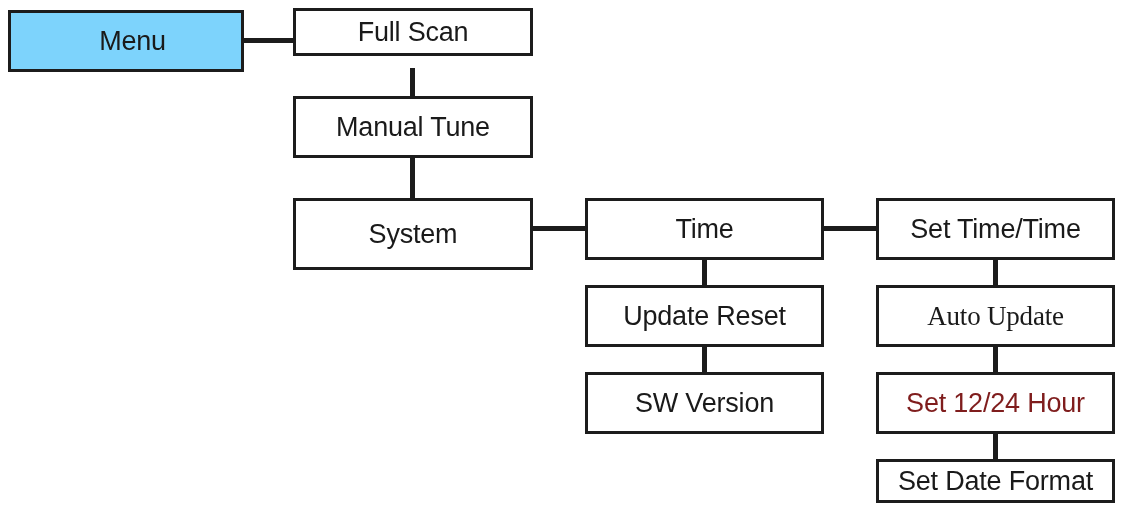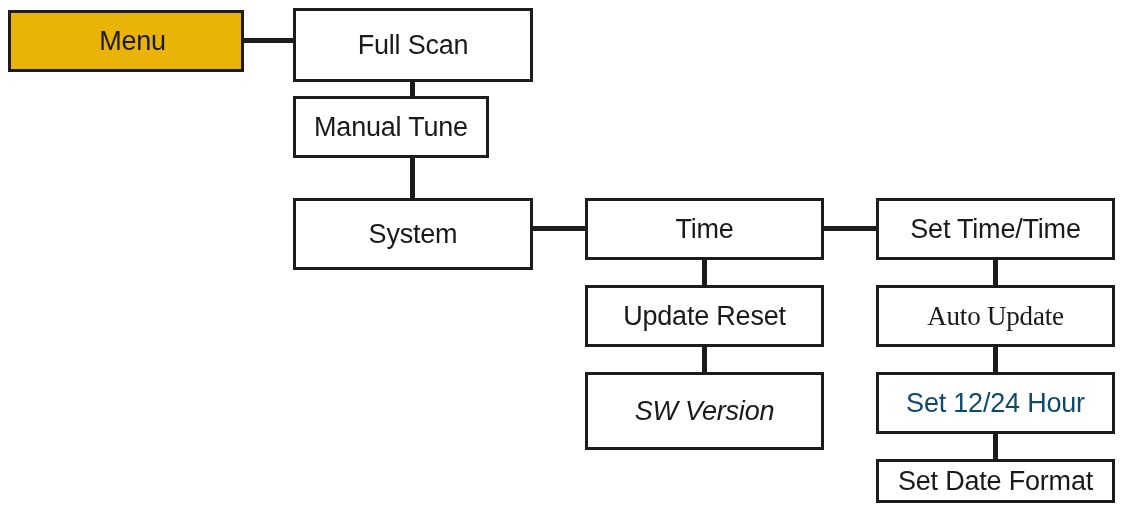"Menu" div.node { background: #eab308 -> #7dd3fc }
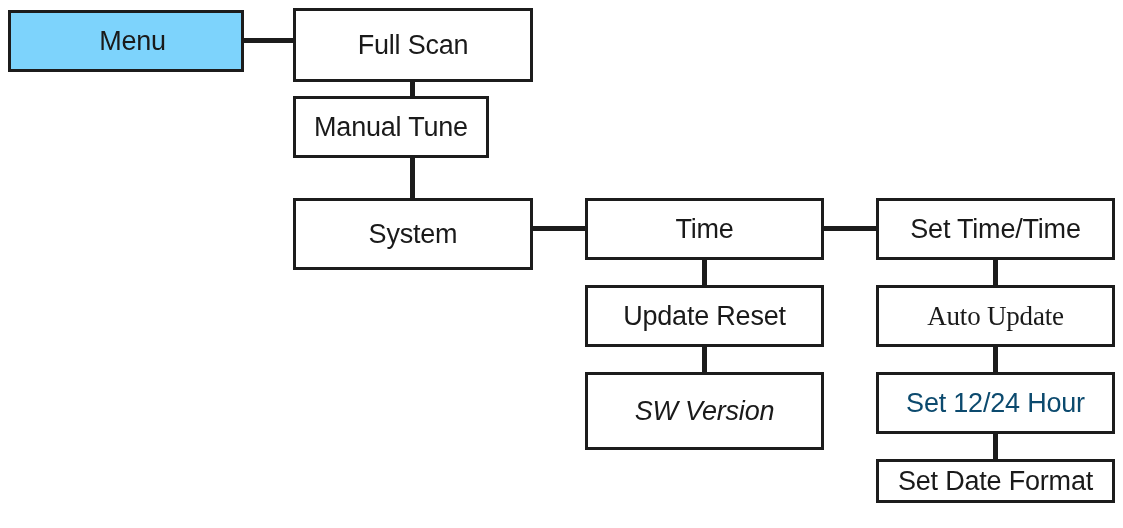"Full Scan" div.node { height: 74px -> 48px }
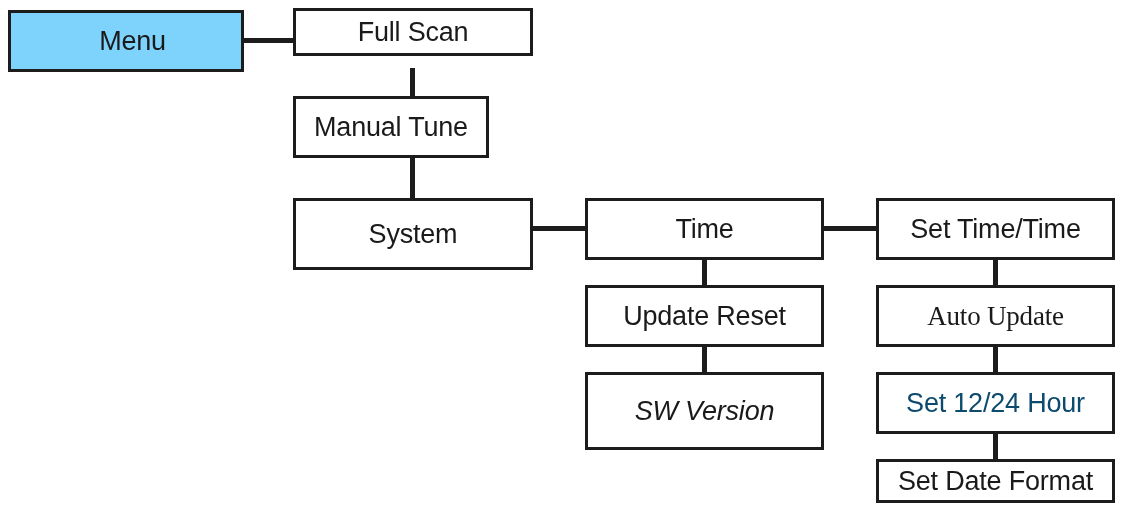"Manual Tune" div.node { width: 196px -> 240px }
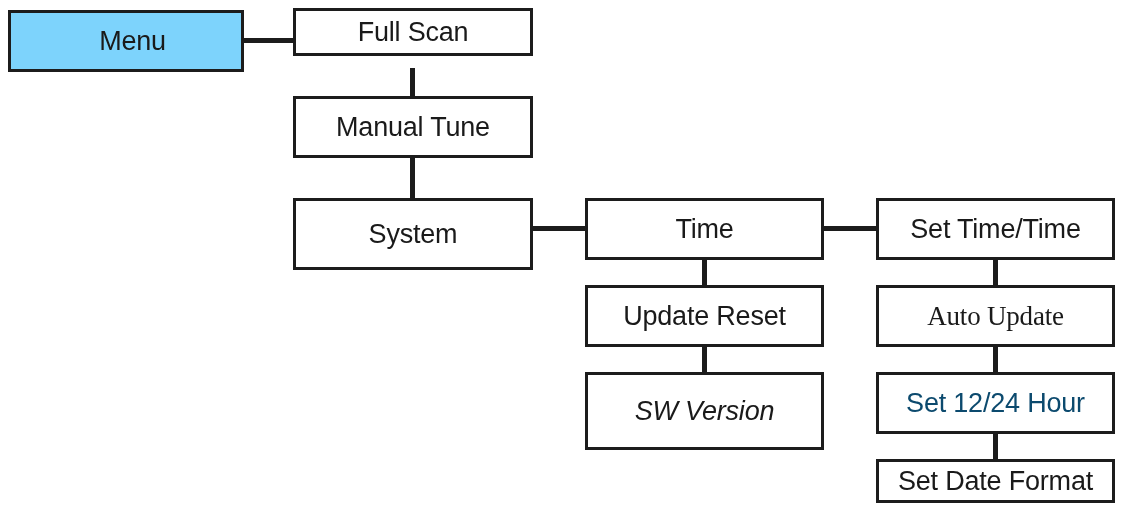"SW Version" div.node { font-style: italic -> none; height: 78px -> 62px }
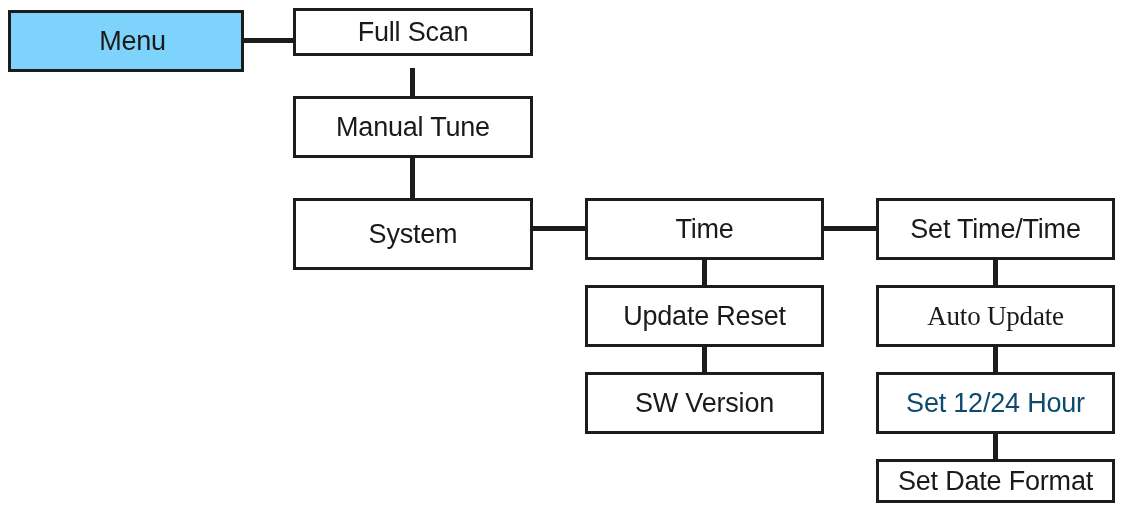"Set 12/24 Hour" span.node-label { color: #0c4a6e -> #7f1d1d }
